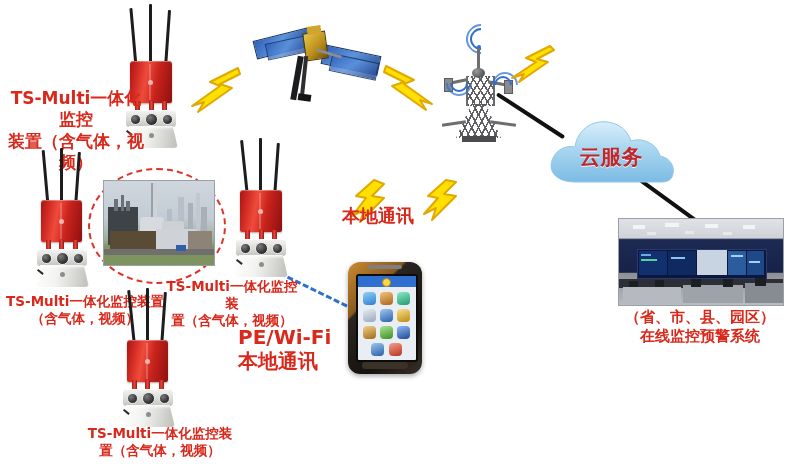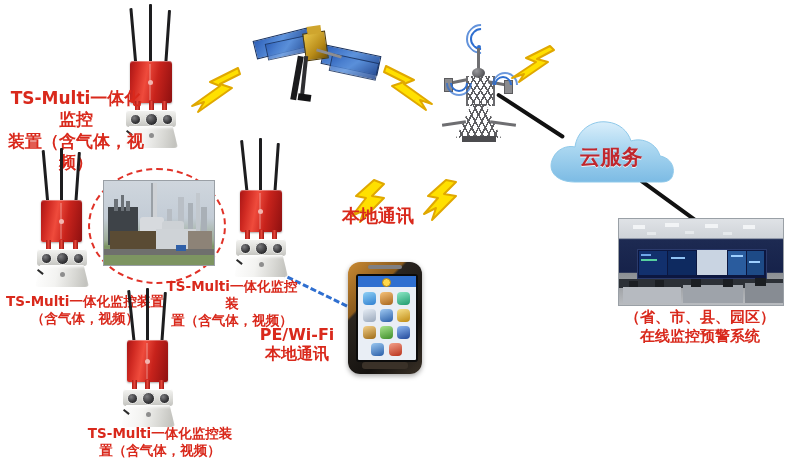"PE/Wi-Fi" div.lbl { font-size: 16px -> 20px; text-align: center -> left }
